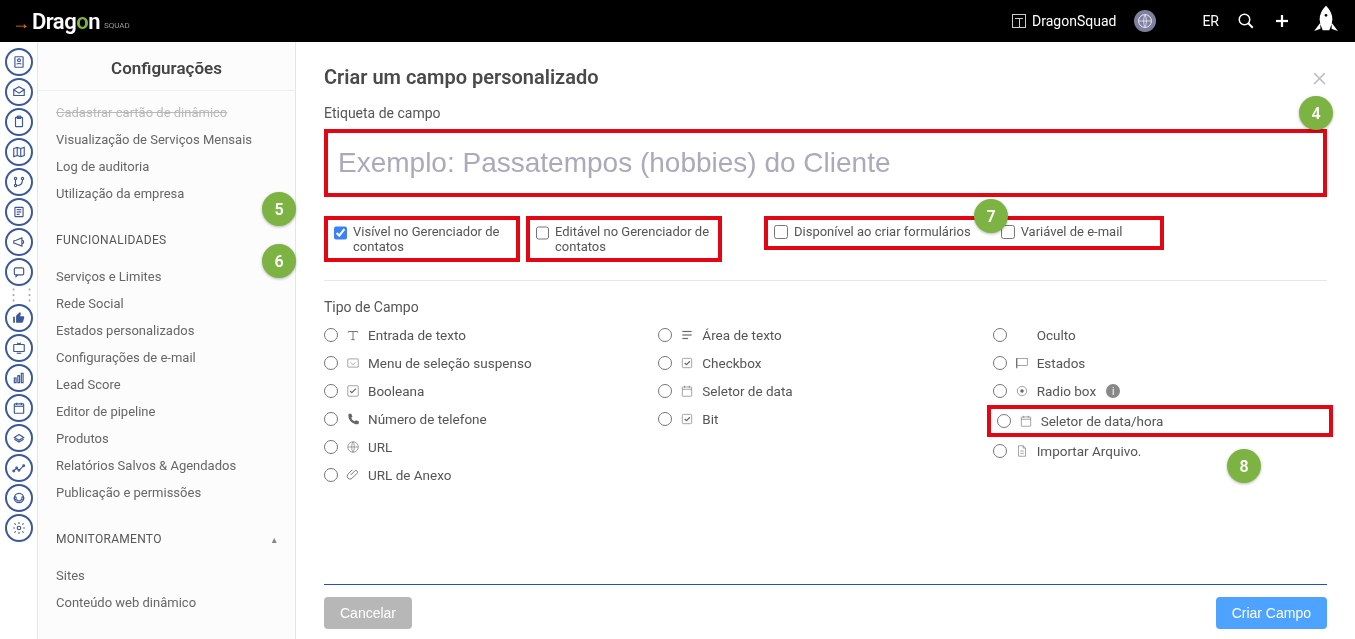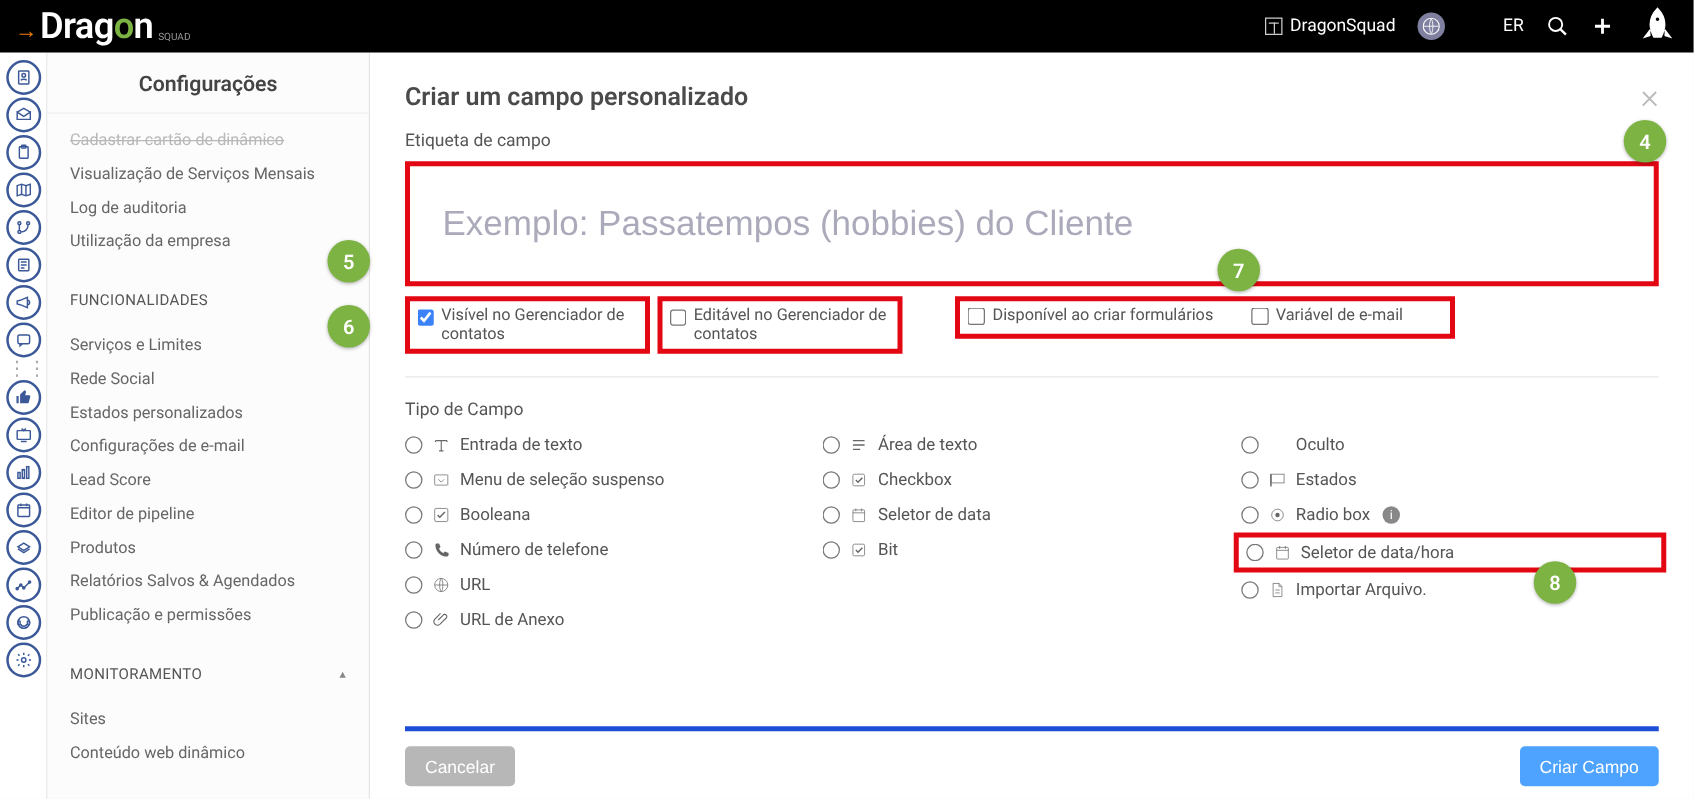"Dragon" .logo-text { font-size: 29px -> 22px }
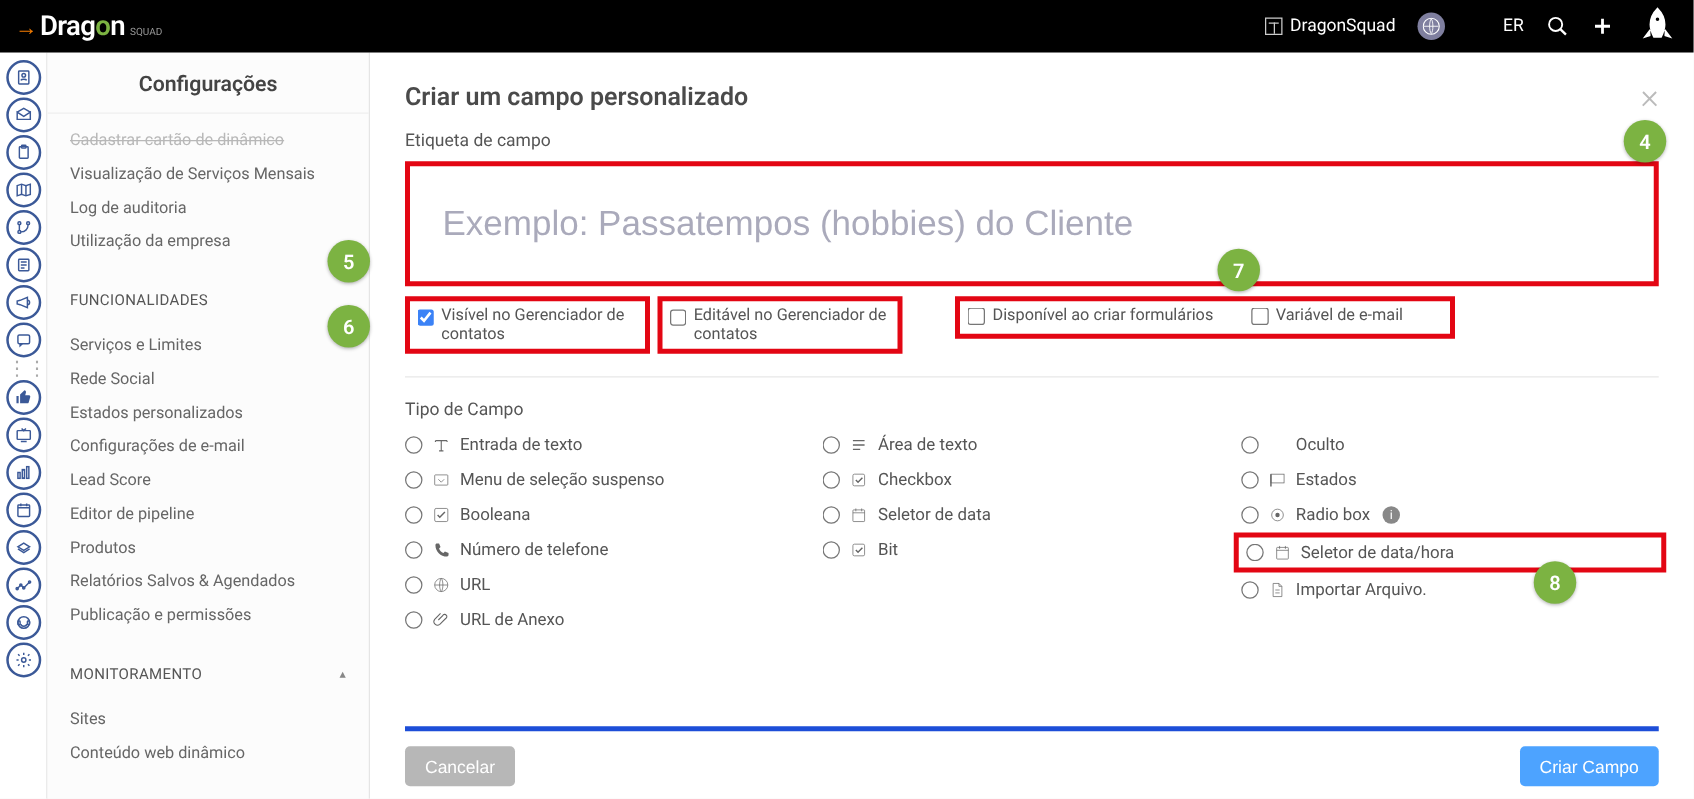"Exemplo: Passatempos (hobbies) do" .big-input-wrap { margin-bottom: 8px -> 19px; padding: 16px -> 0 }
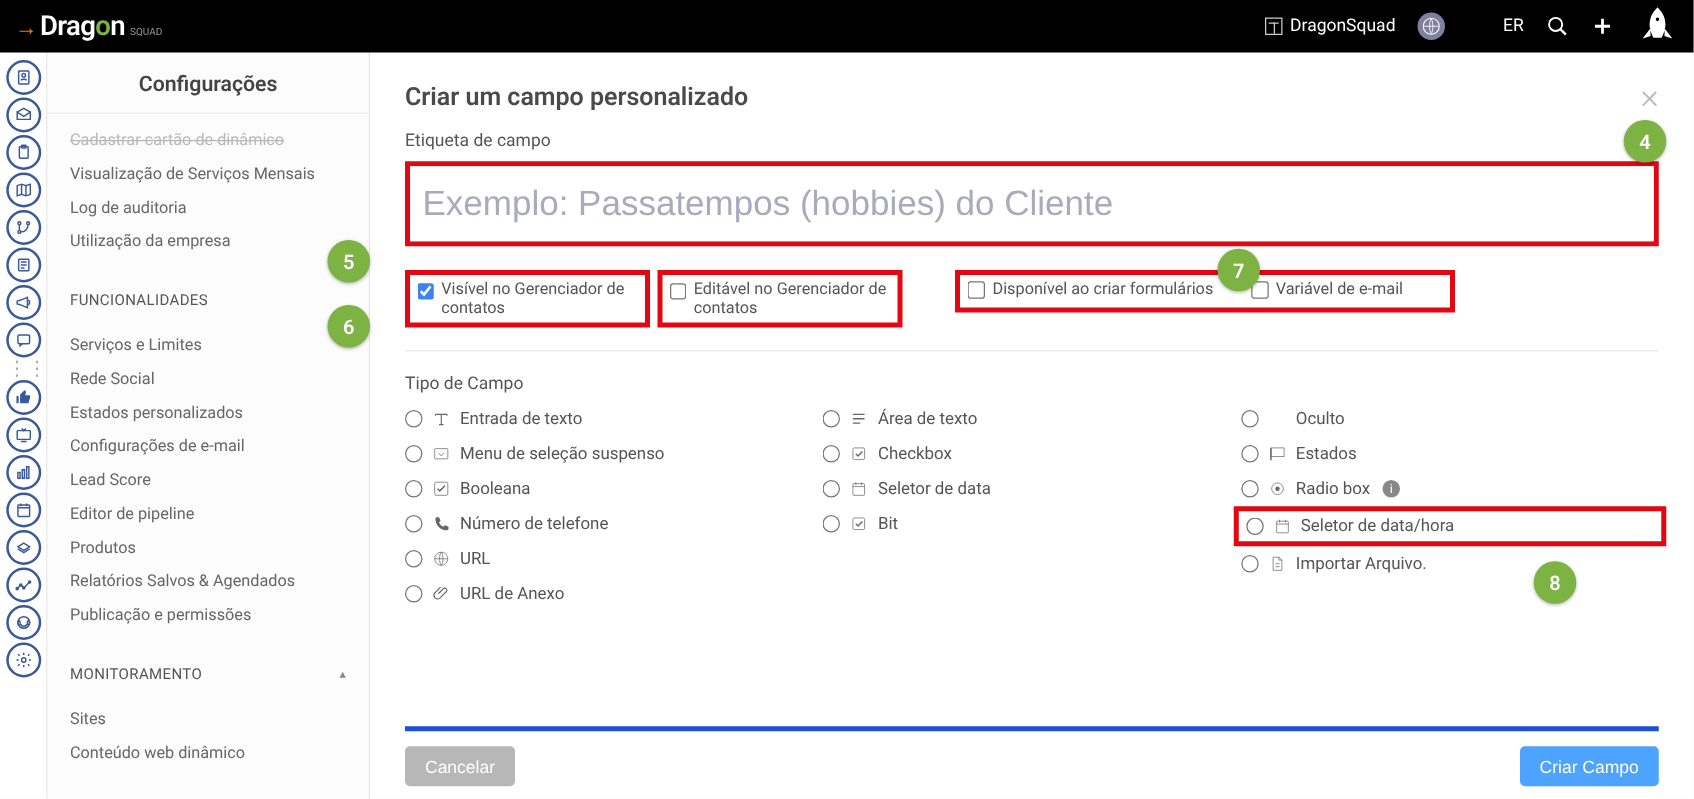"Cancelar" .modal-footer { border-top: 4px solid #1d4ed8 -> 1px solid #1d4ed8 }
